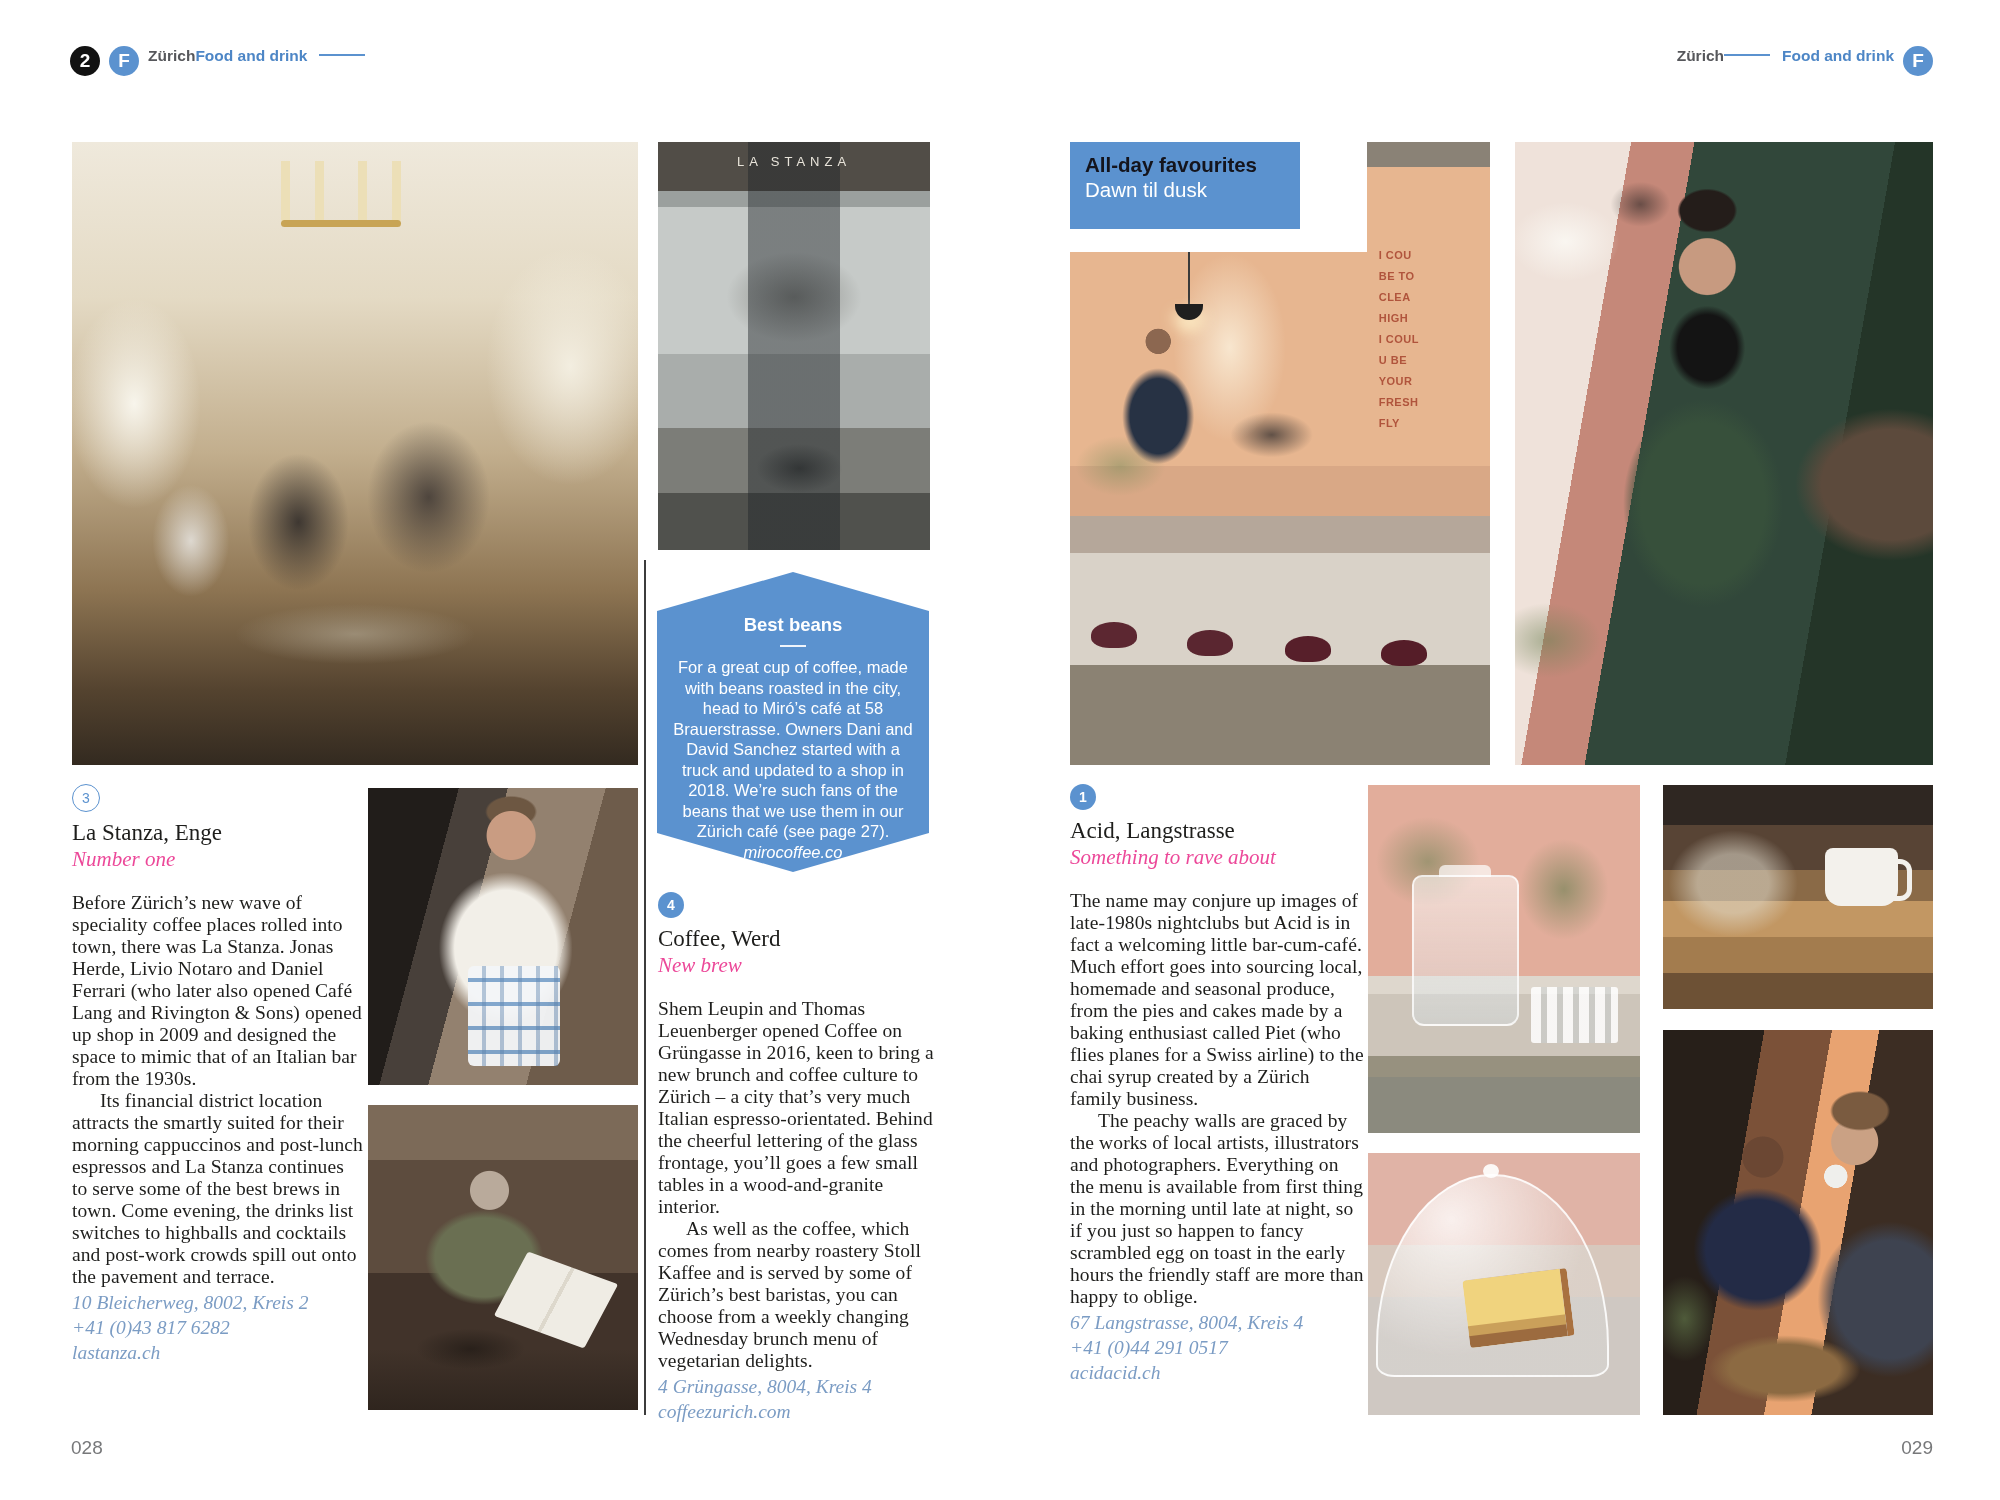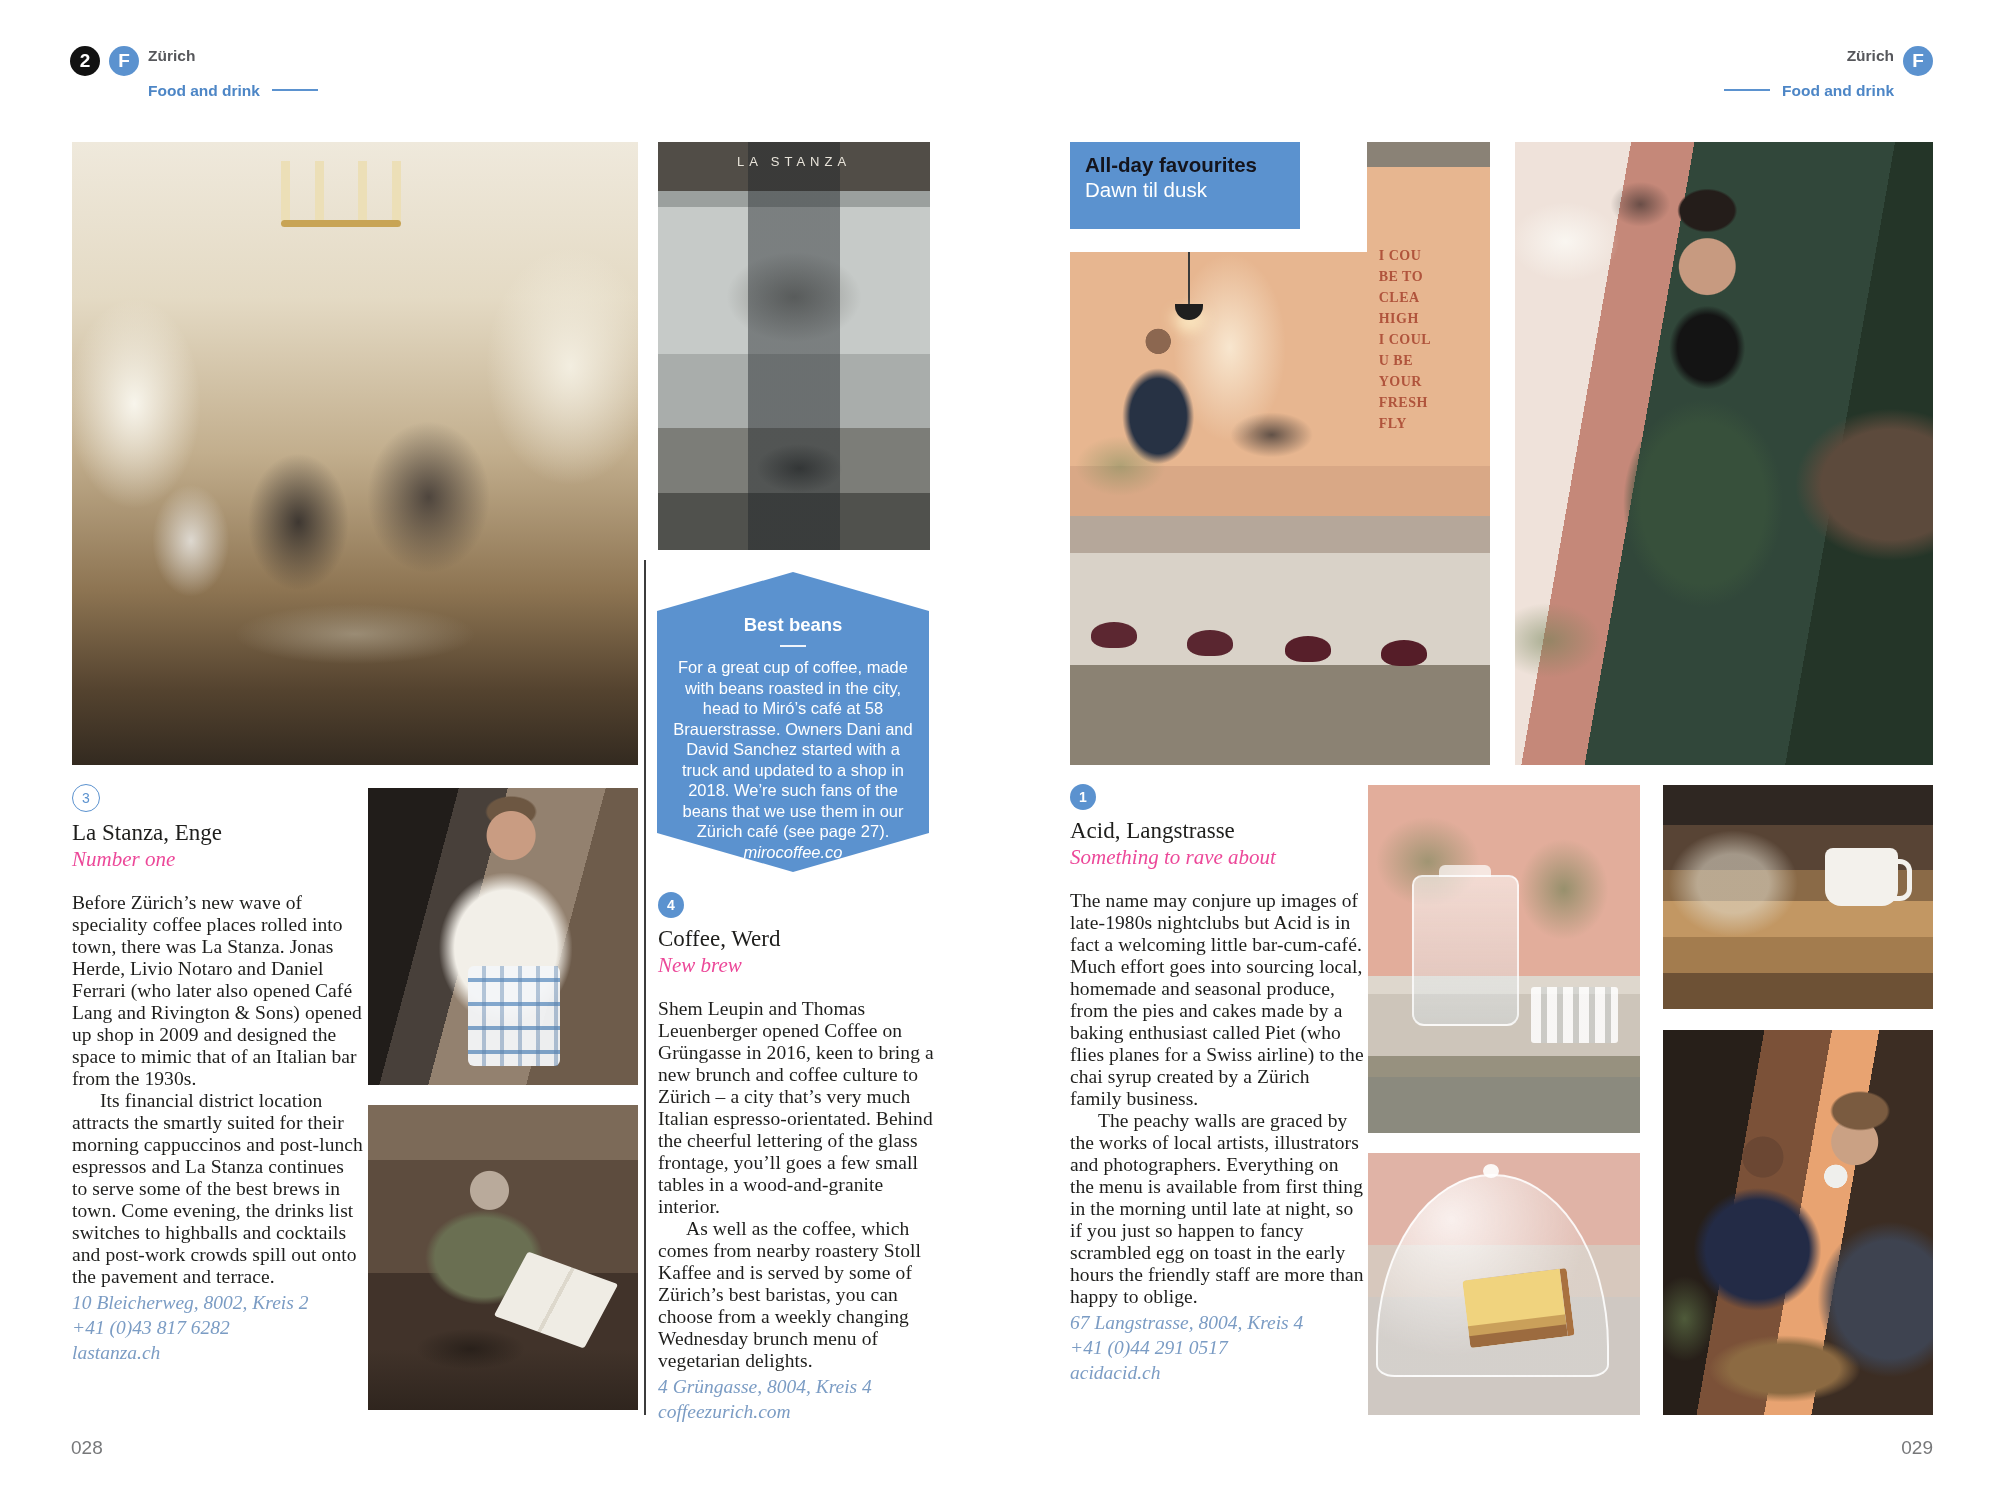"Zürich" .hdr-text { flex-direction: column -> row; gap: 18px -> none }
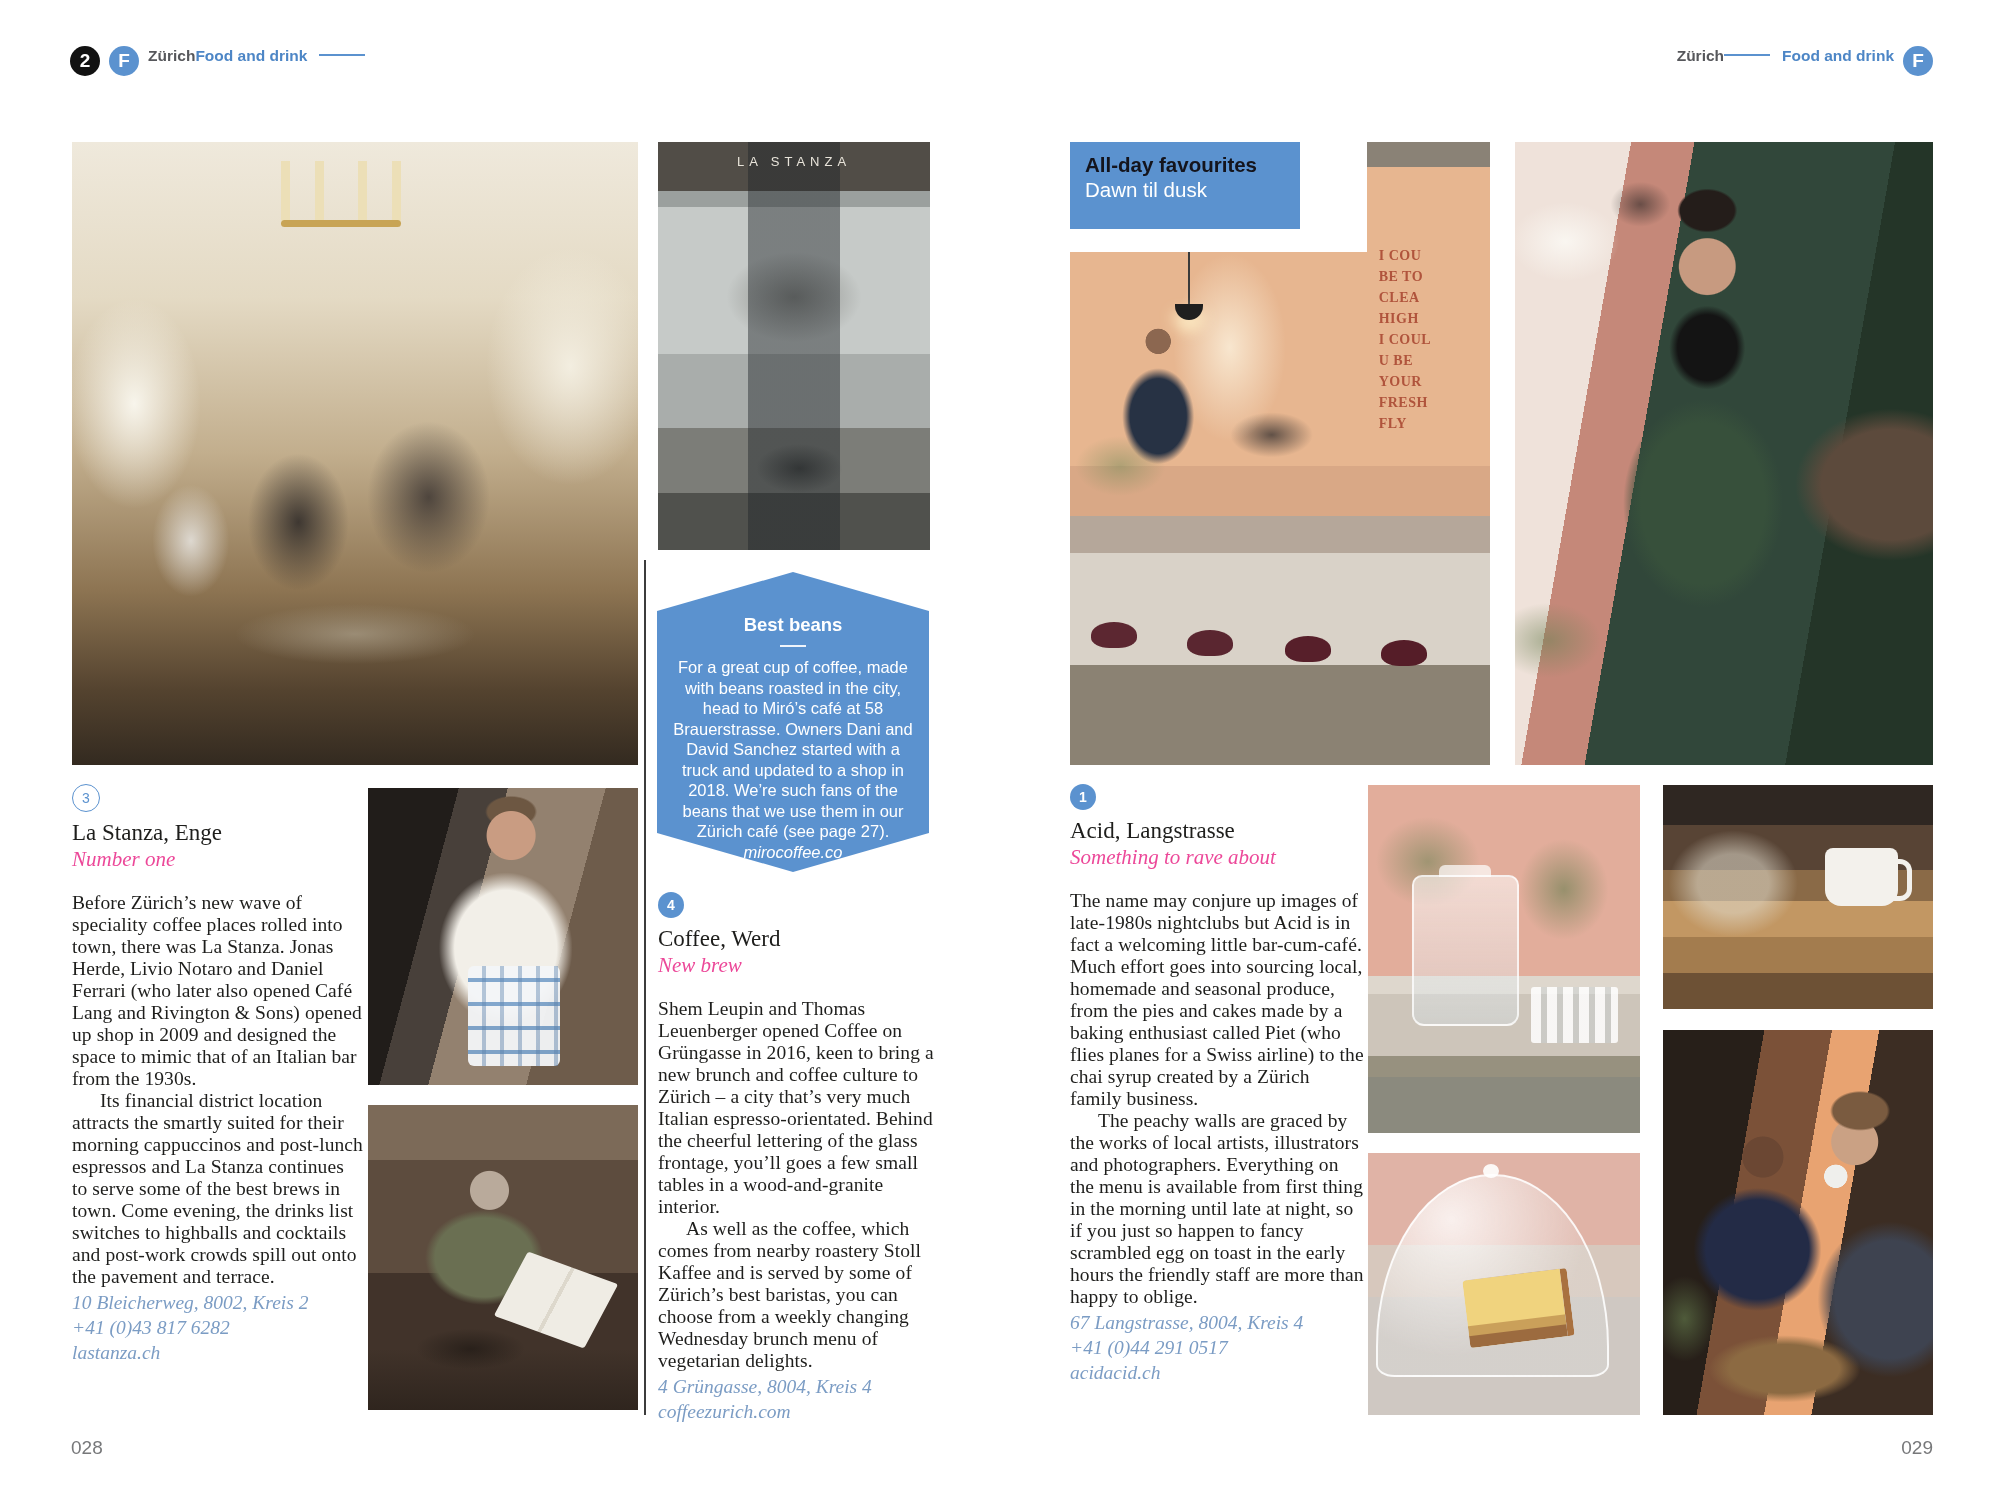"I COU" .mural { font-family: Liberation Serif, serif -> Liberation Sans, sans-serif; font-size: 14px -> 11px }
